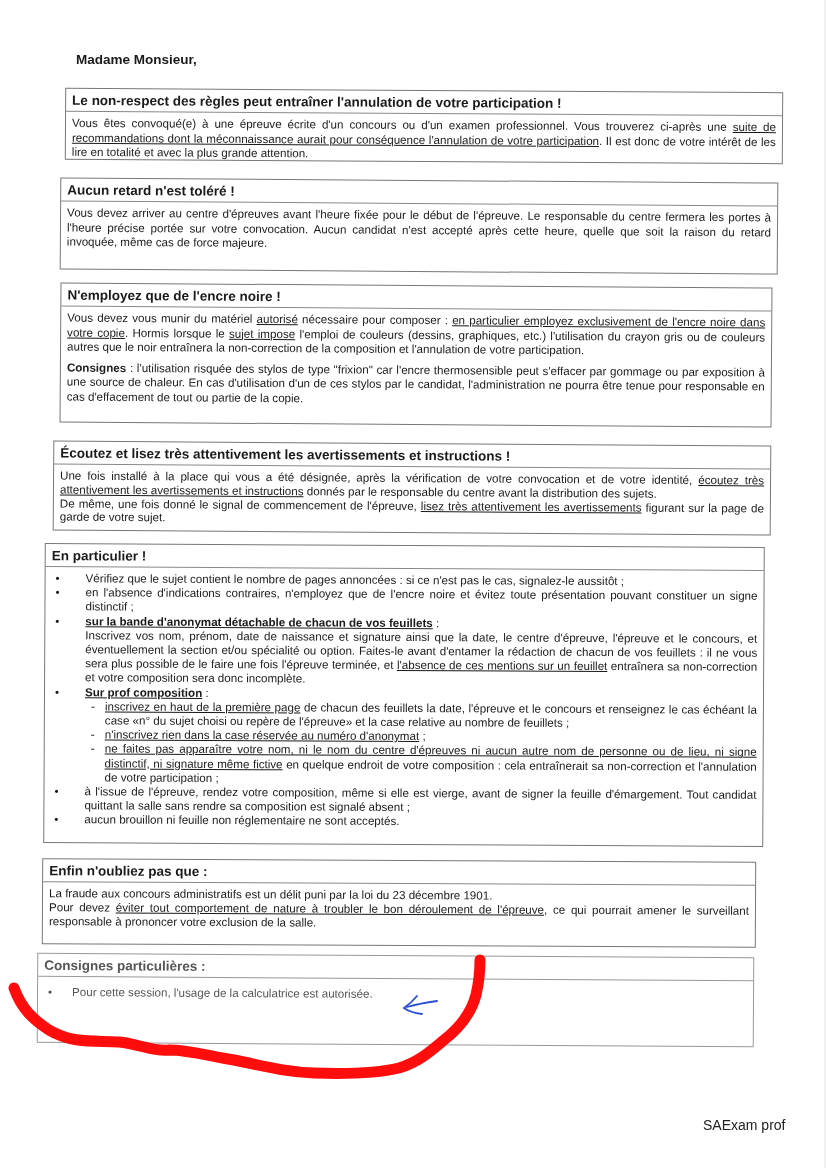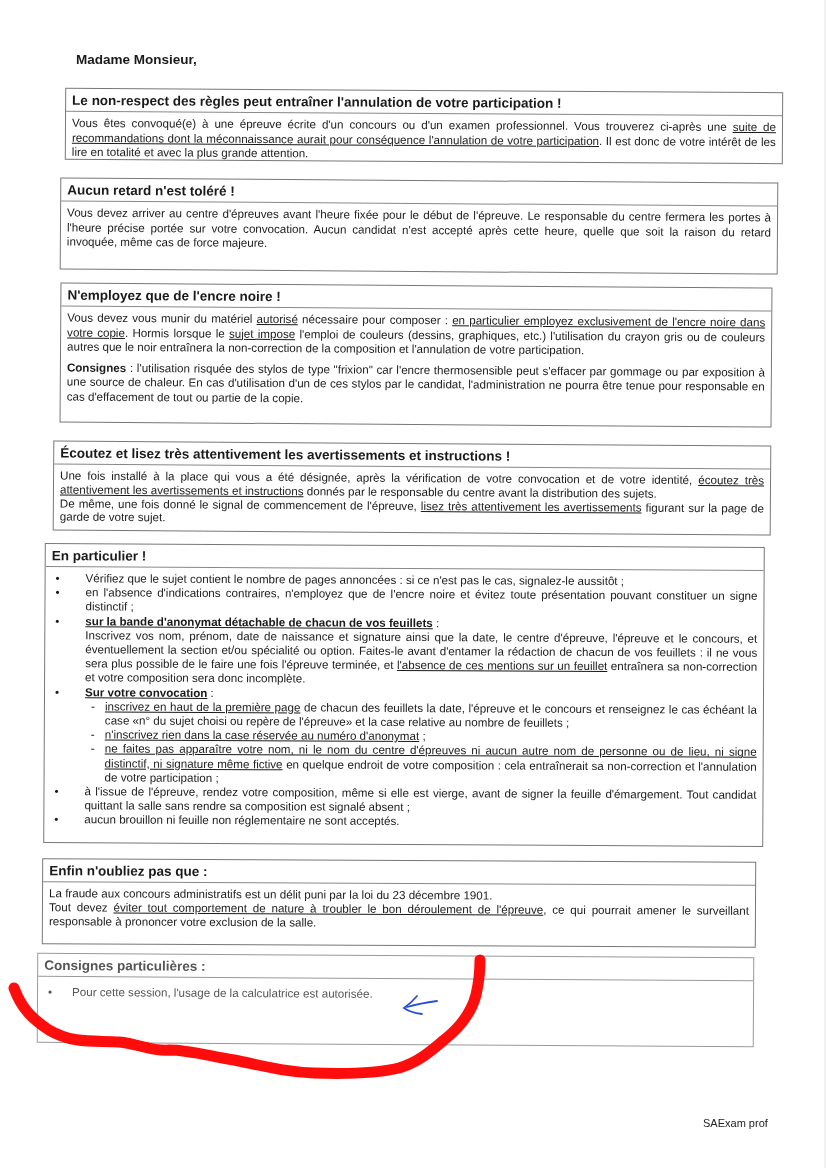"Sur votre convocation" u { text: votre convocation -> prof composition }
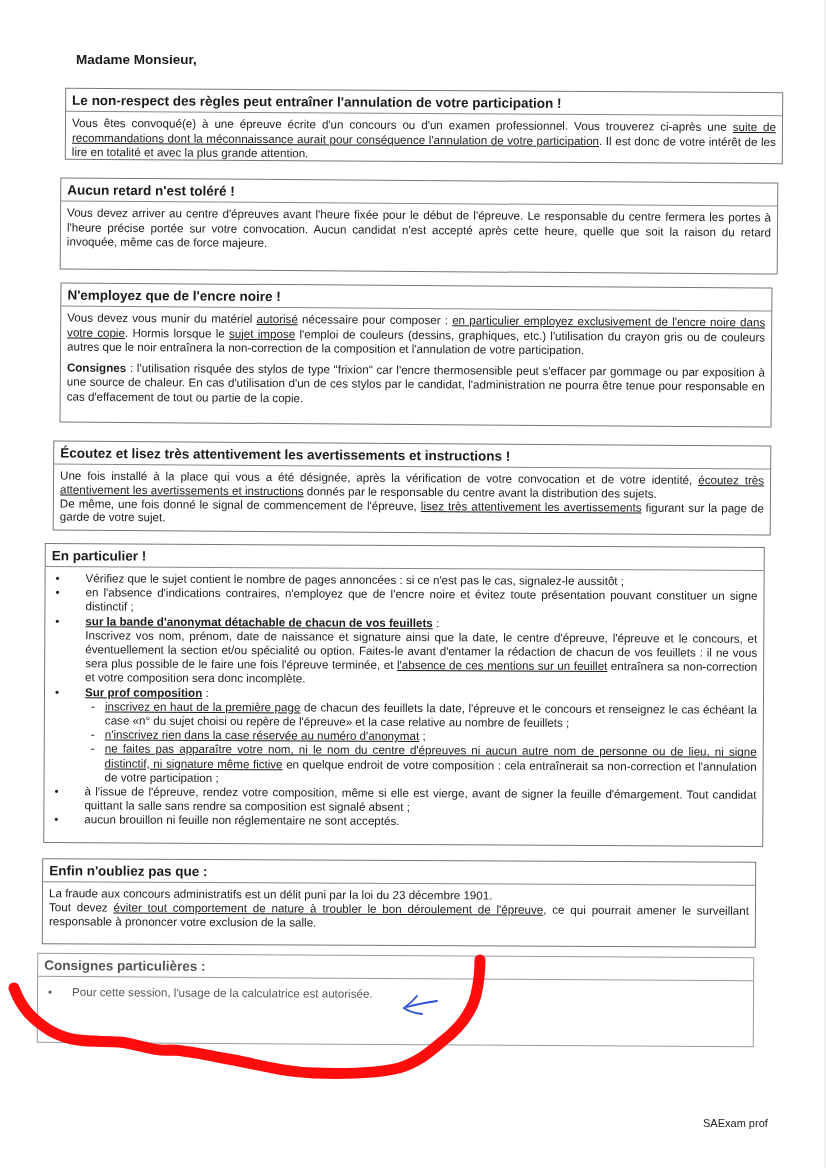"Tout devez" span { text: Tout -> Pour }
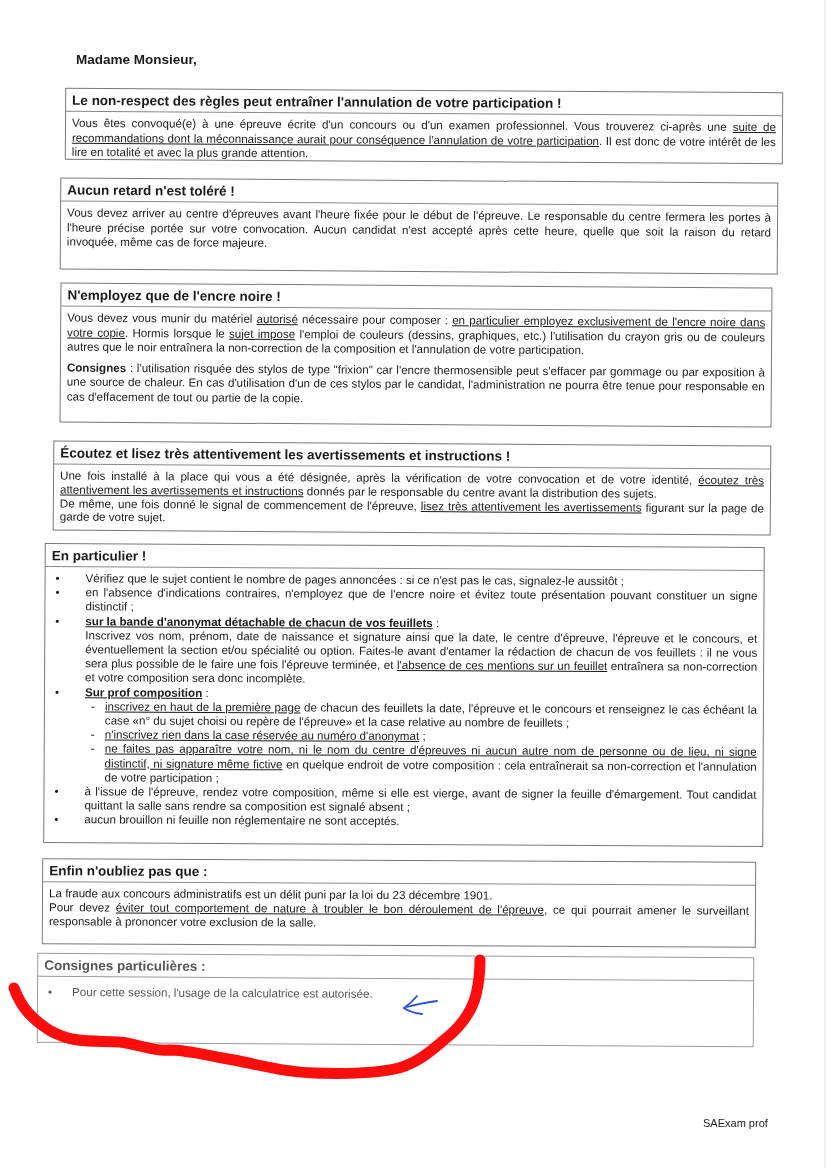"SAExam prof" .footer { font-size: 11px -> 14px }
